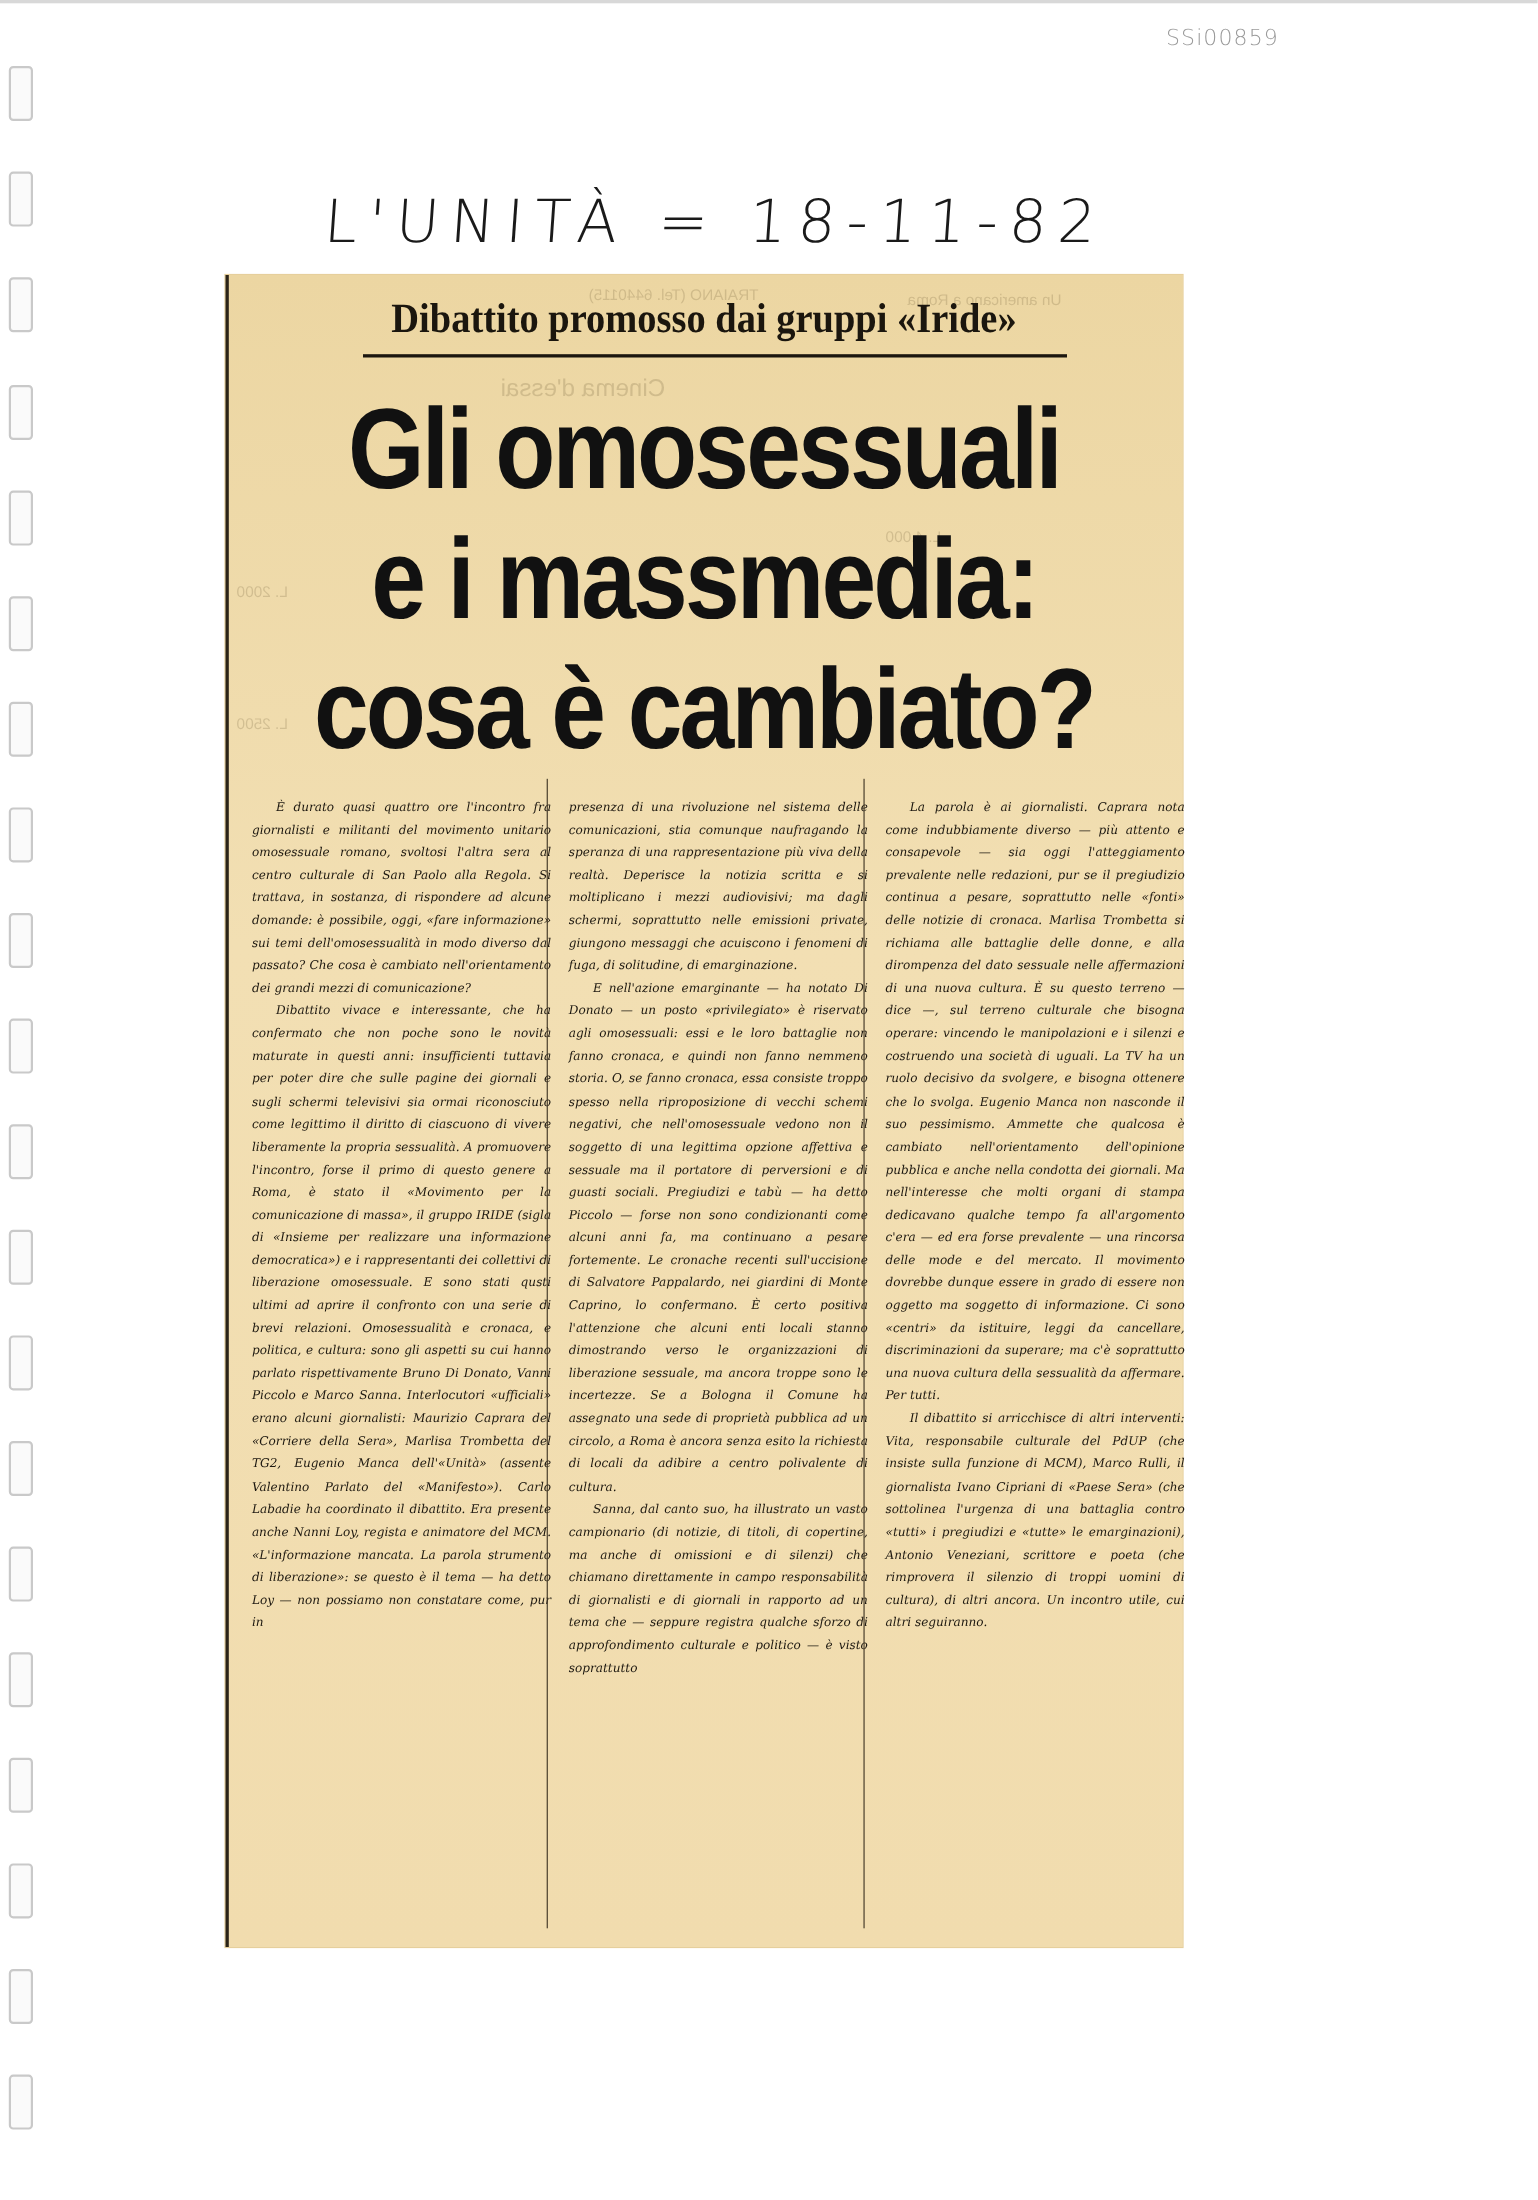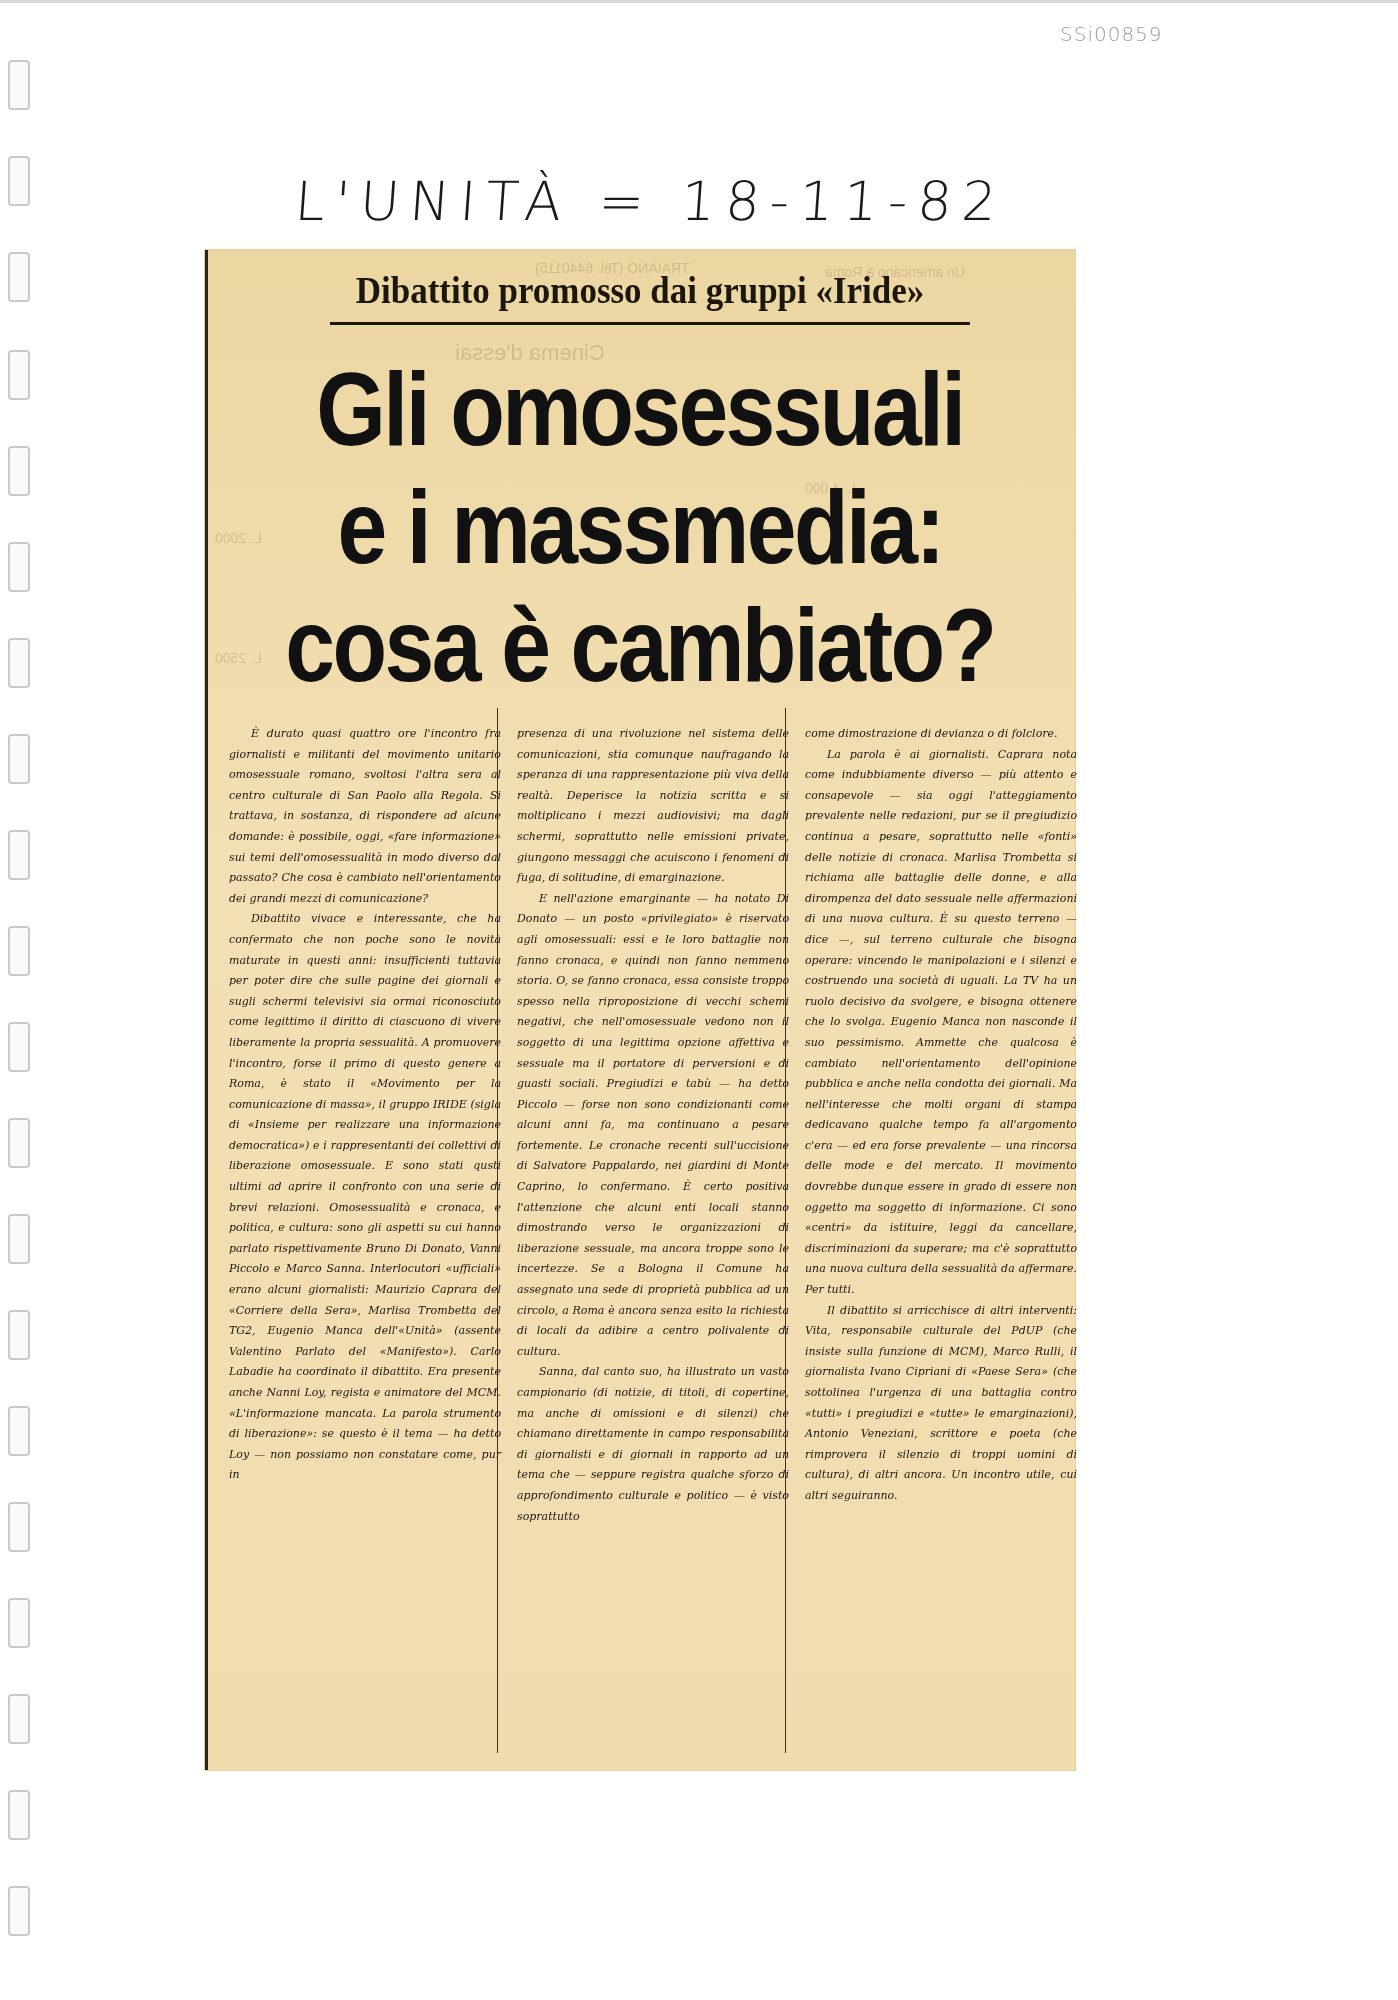"come dimostrazione di devianza o" p { html: <p>come dimostrazione di devianza o di folclore.</p> -> none }
